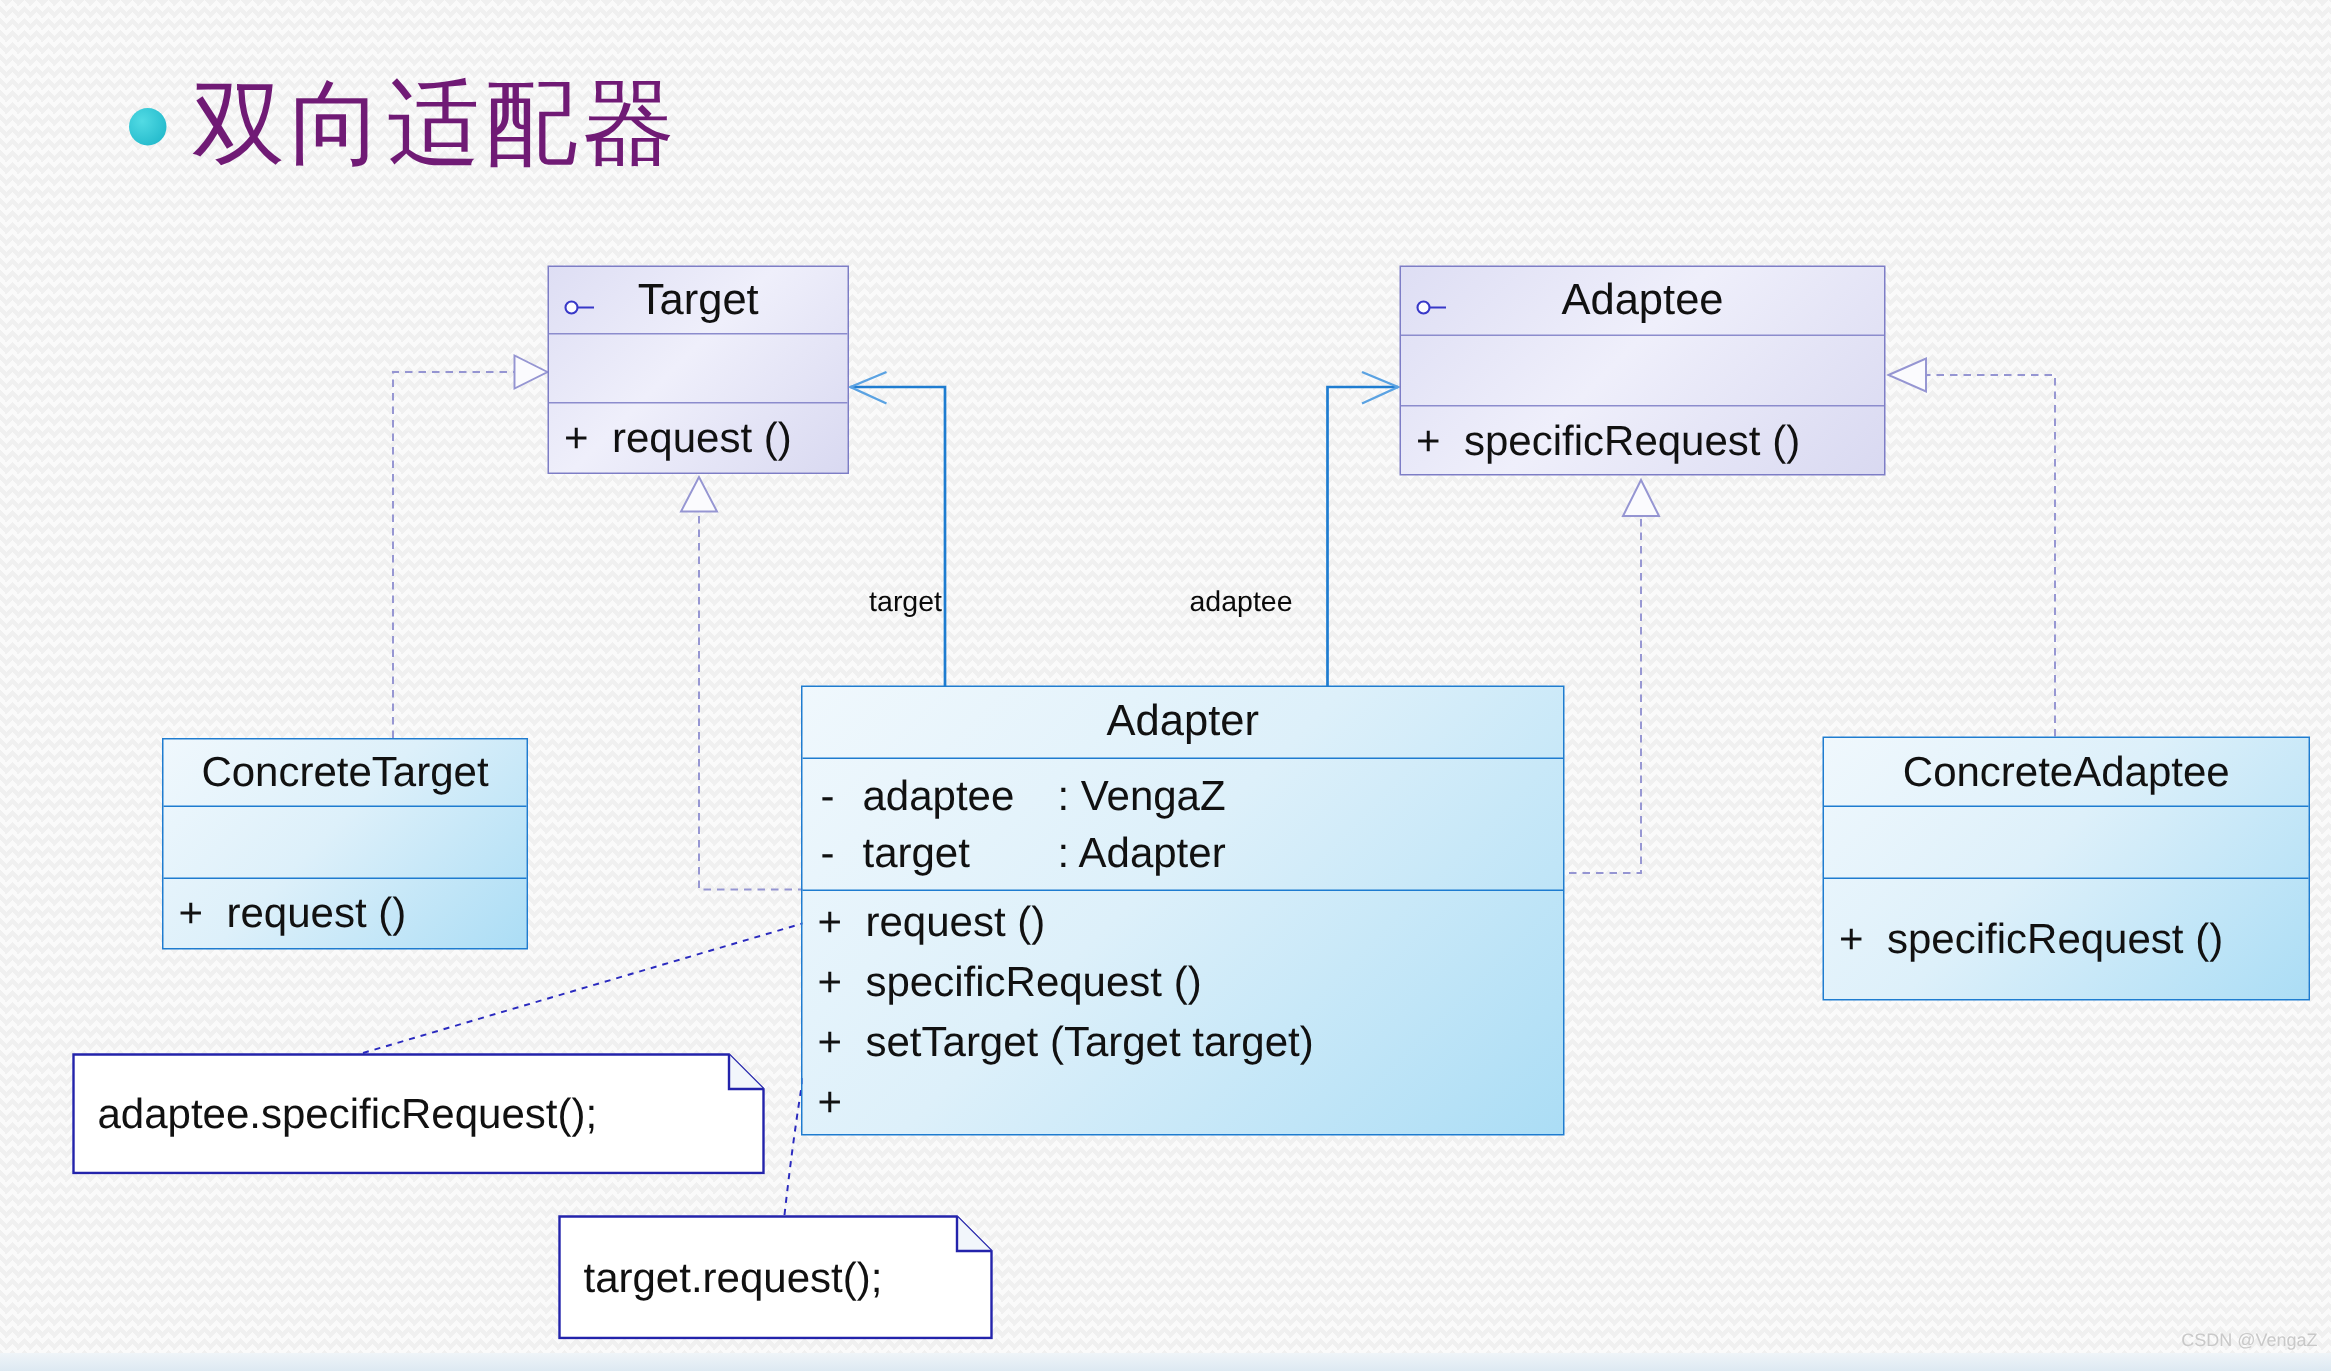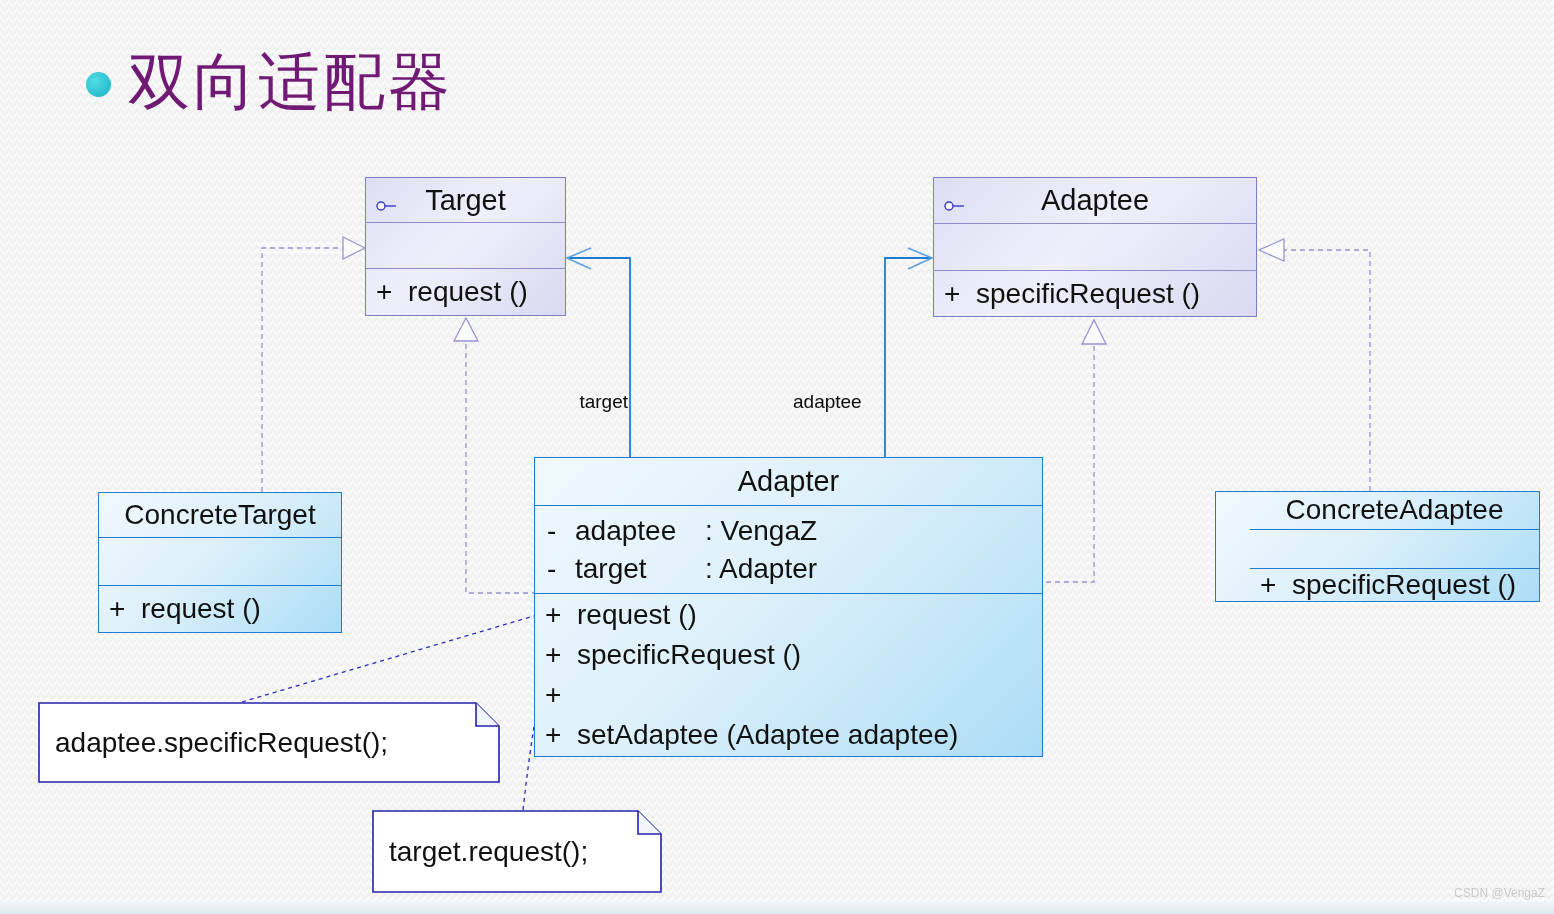"ConcreteTarget" div.abs { left: 98px -> 108px }
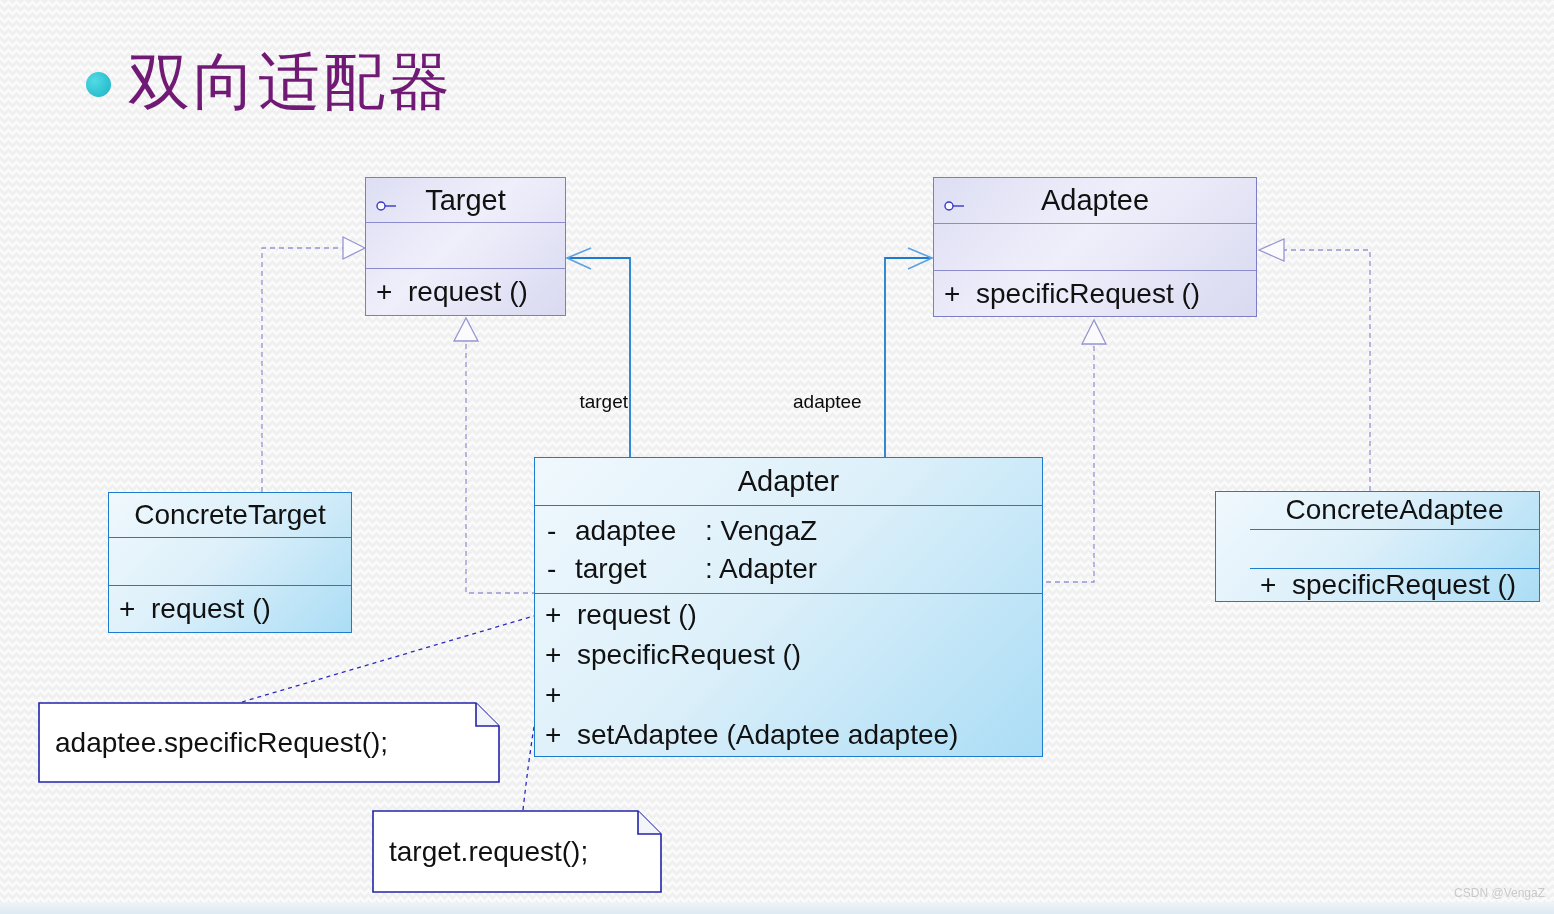"ConcreteAdaptee" div.abs { height: 111px -> 176px; padding-left: 34px -> none }
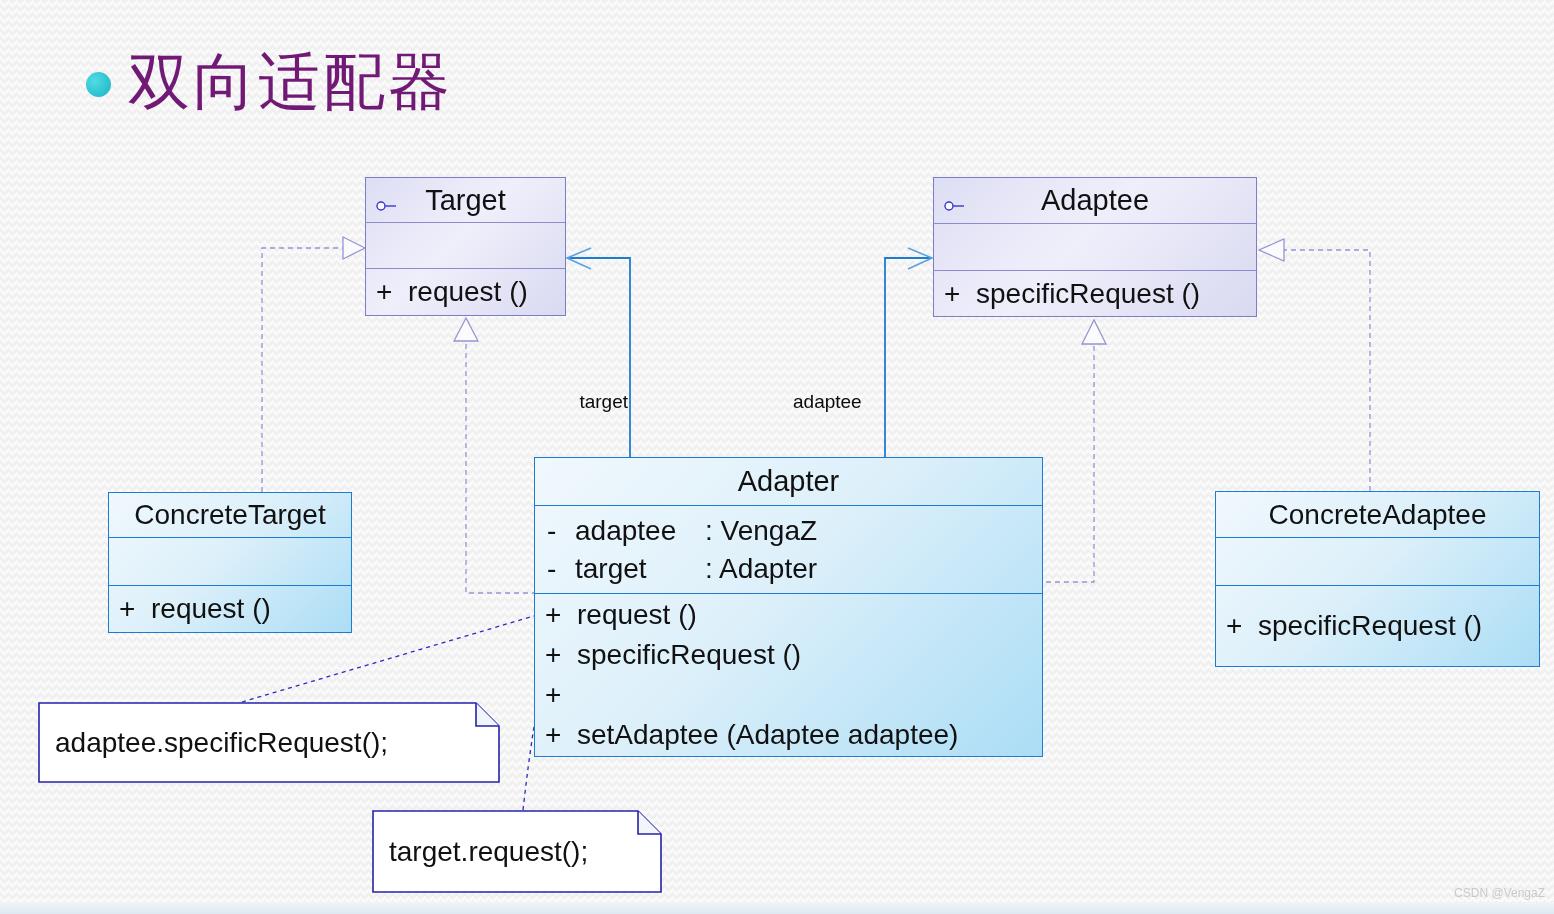"setTarget (Target target)" span { html: none -> <span>setTarget (Target target)</span> }
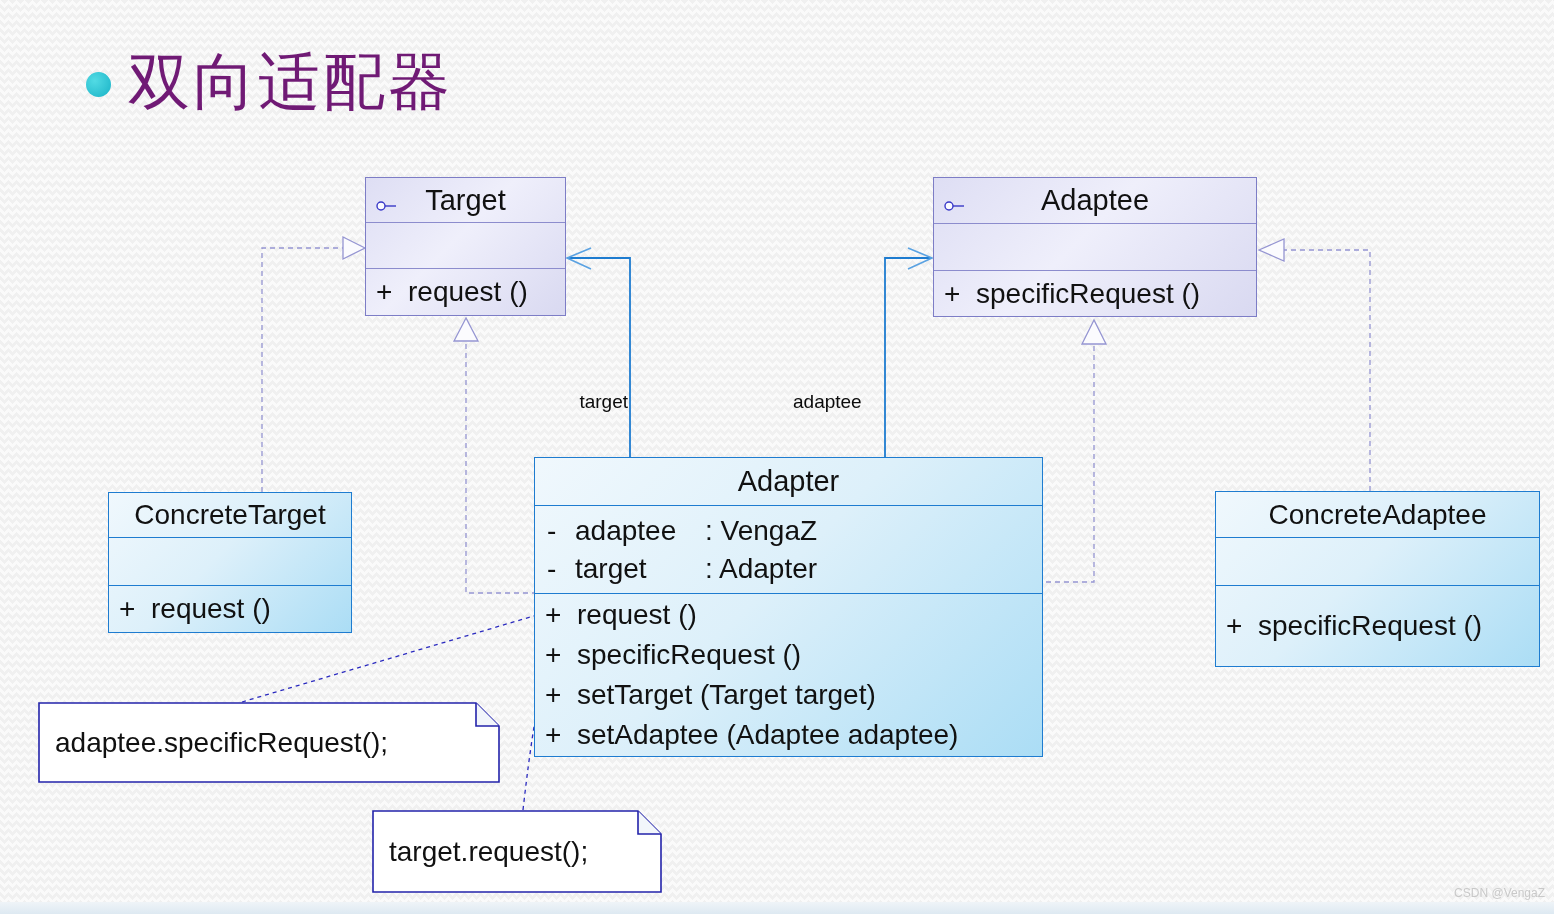"adaptee.specificRequest();" div.abs { left: 38px -> 48px }
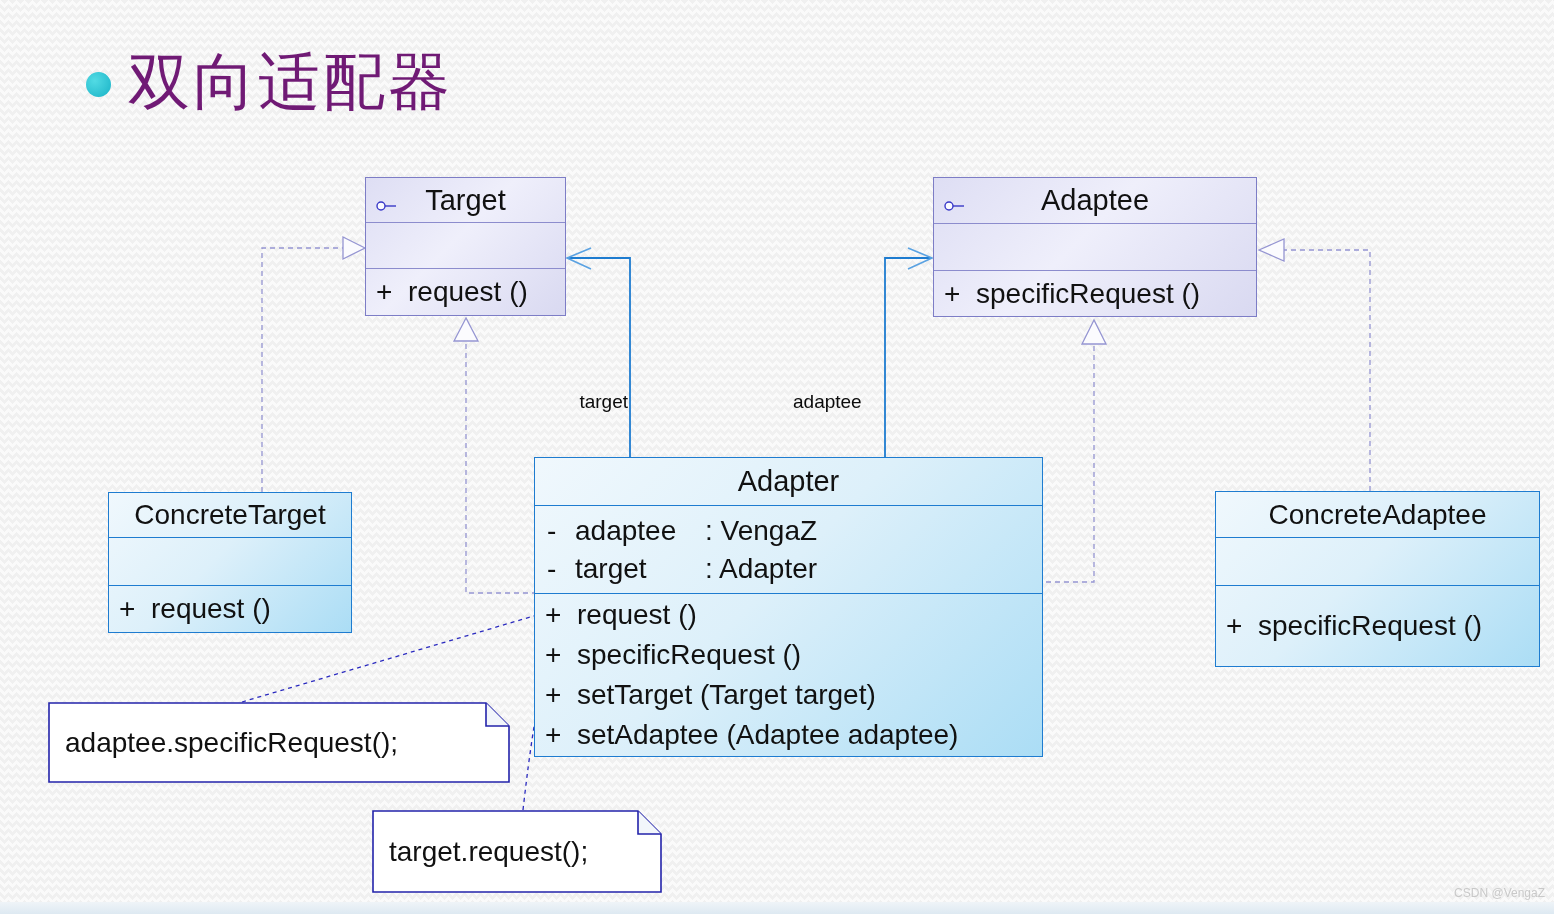"setAdaptee (Adaptee adaptee)" span { html: <span>setAdaptee (Adaptee adaptee)</span> -> none }
